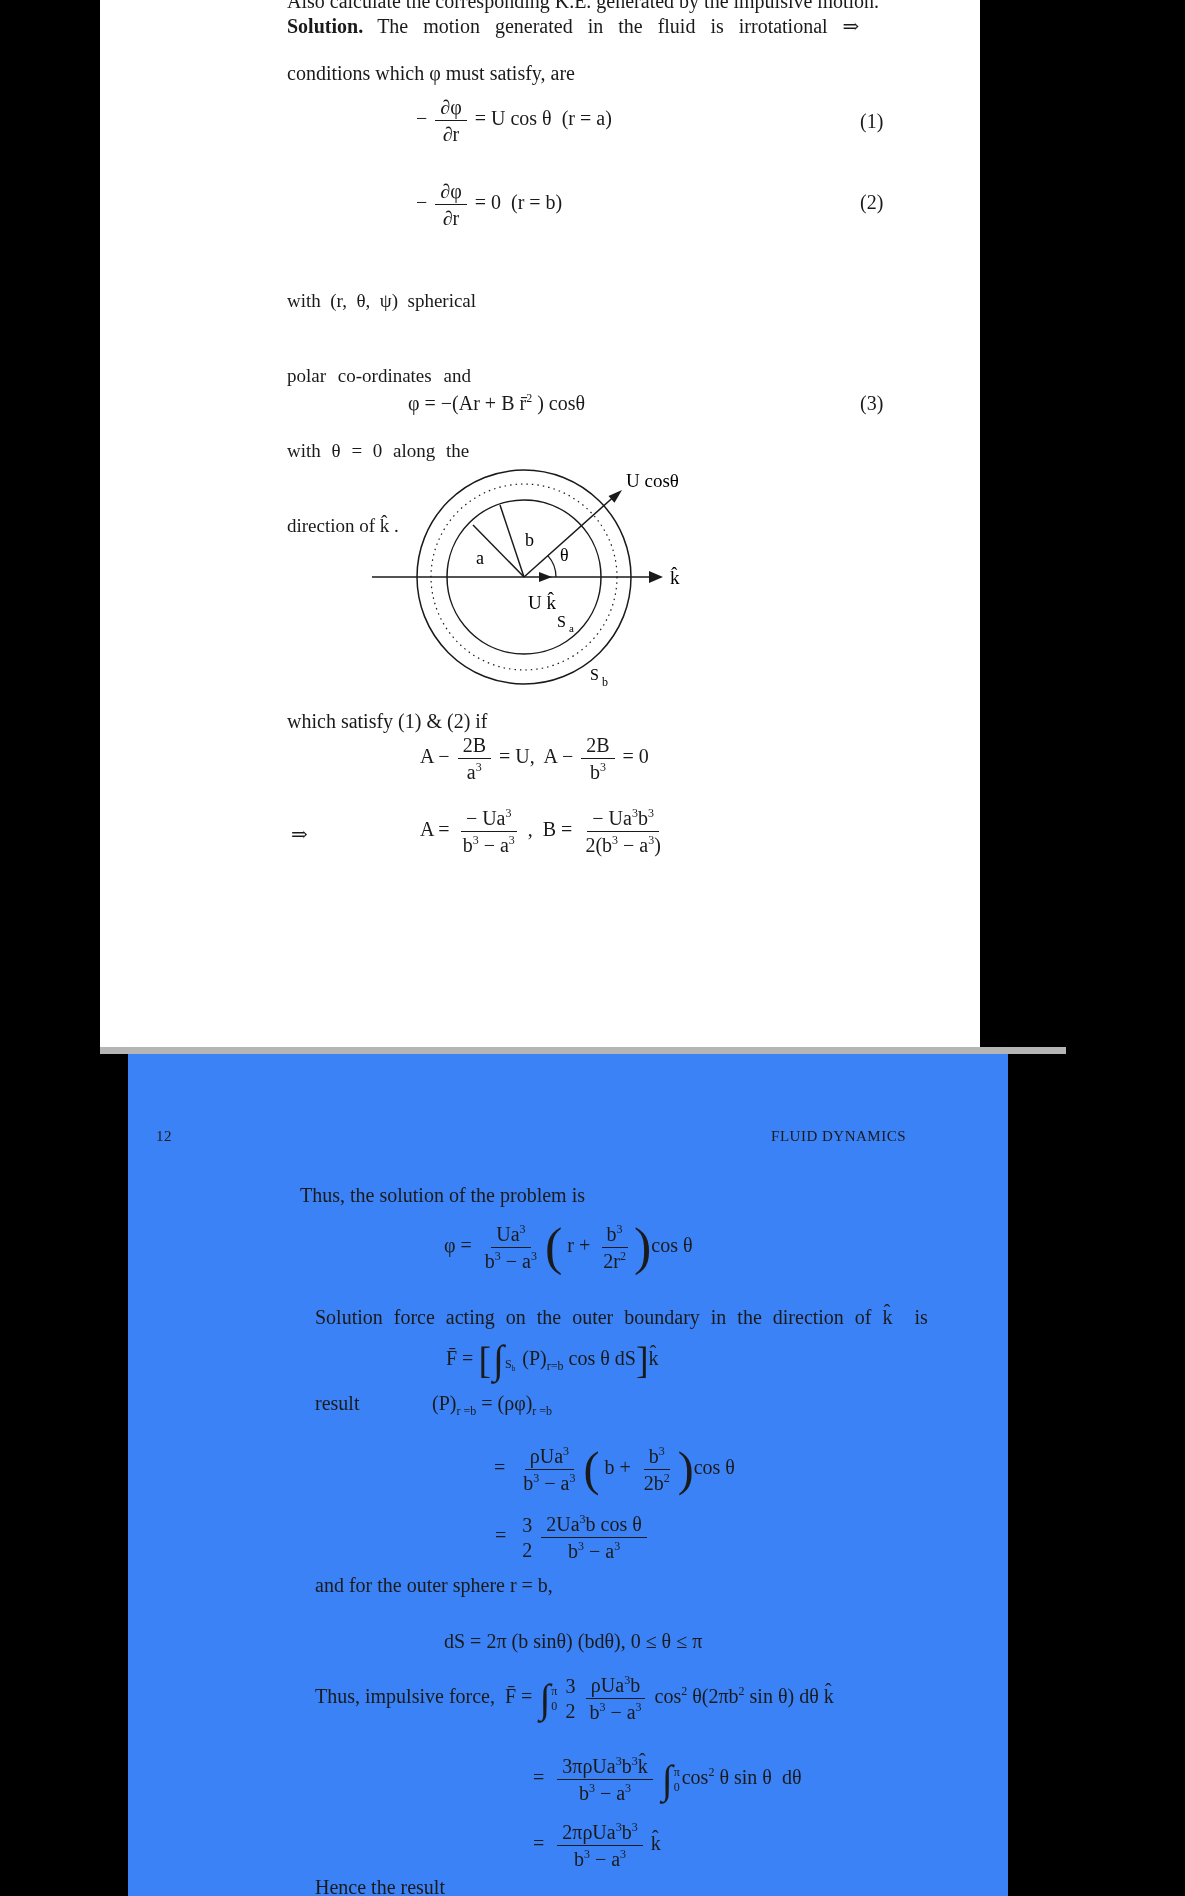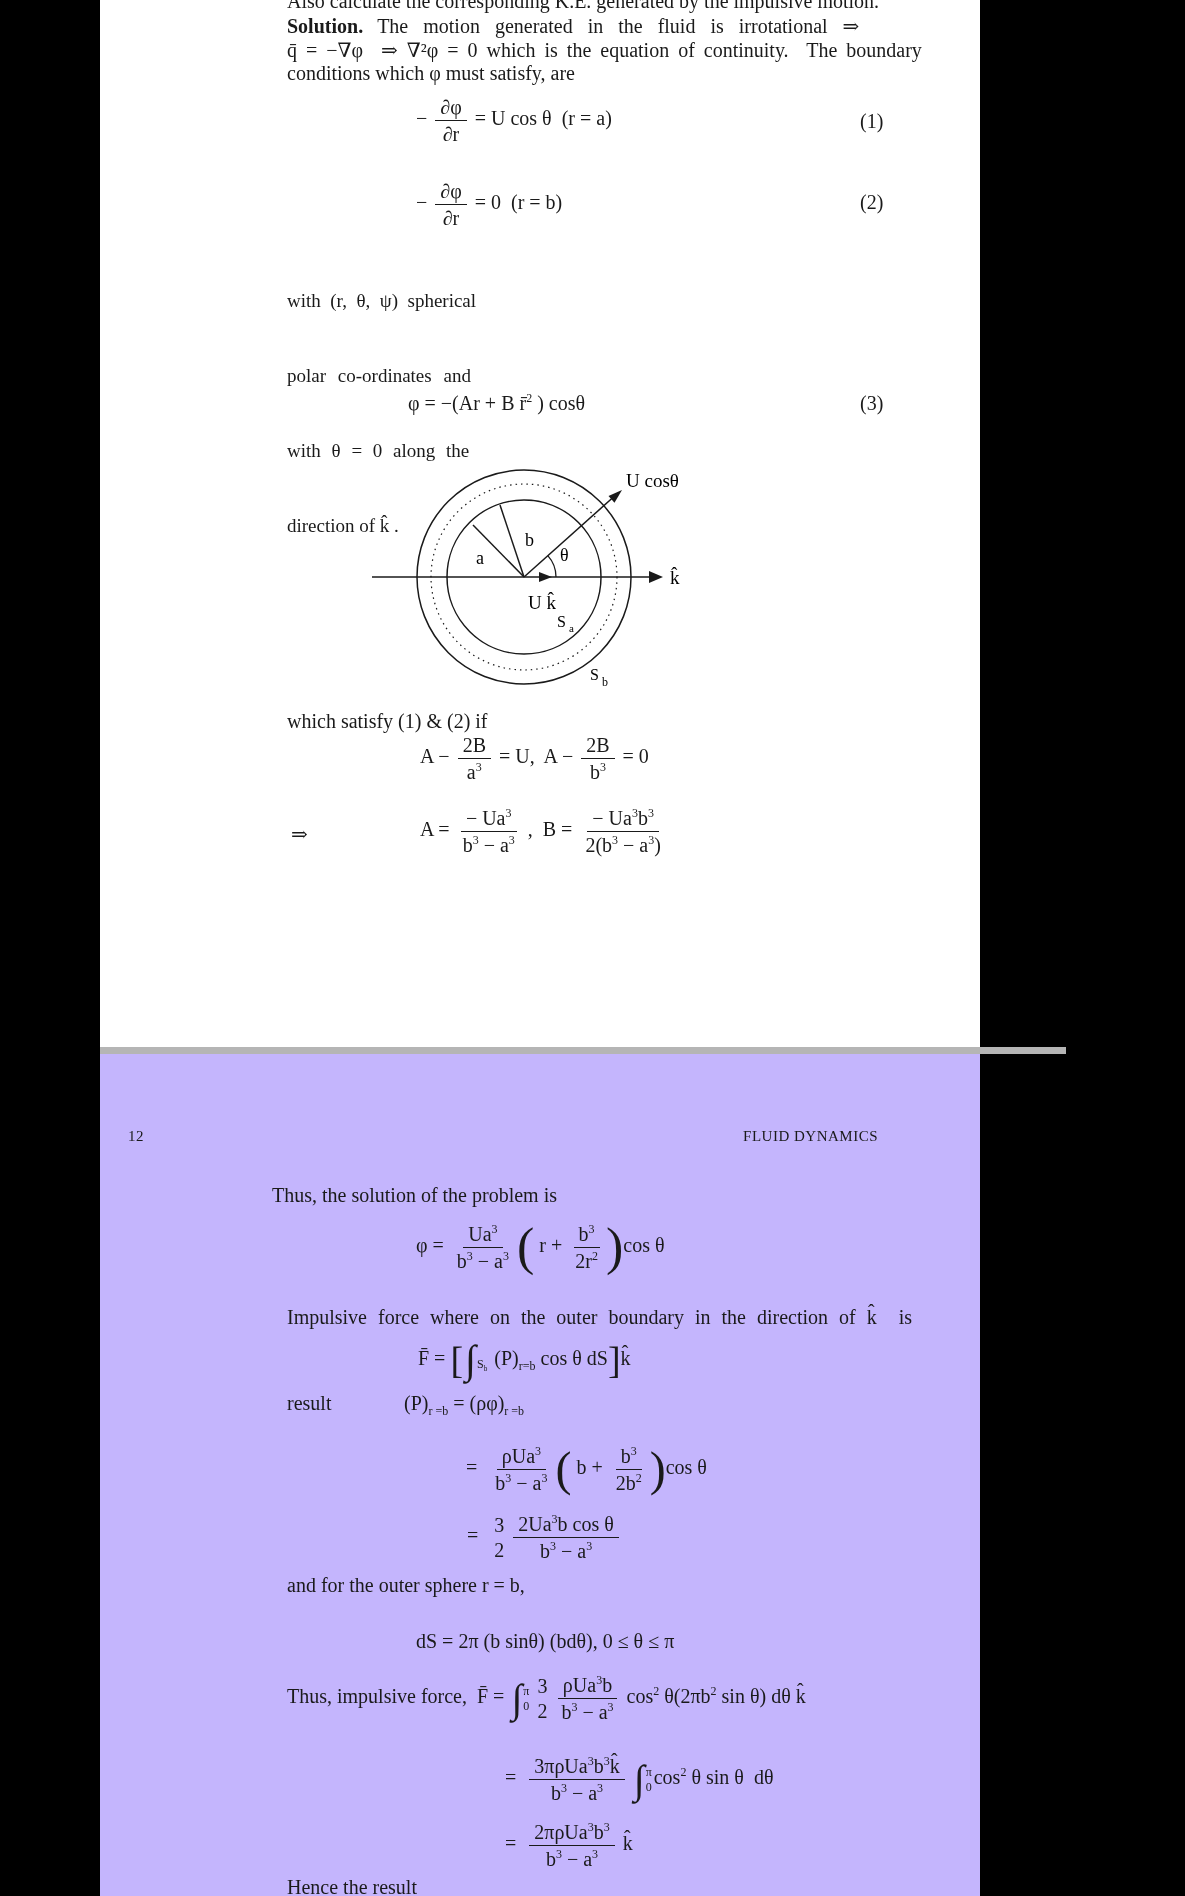"q̄ = −∇φ ⇒ ∇²φ" div.tline { html: <div>q̄ = −∇φ ⇒ ∇²φ = 0 which is the equation of continuity. The boundary</div> -> none }
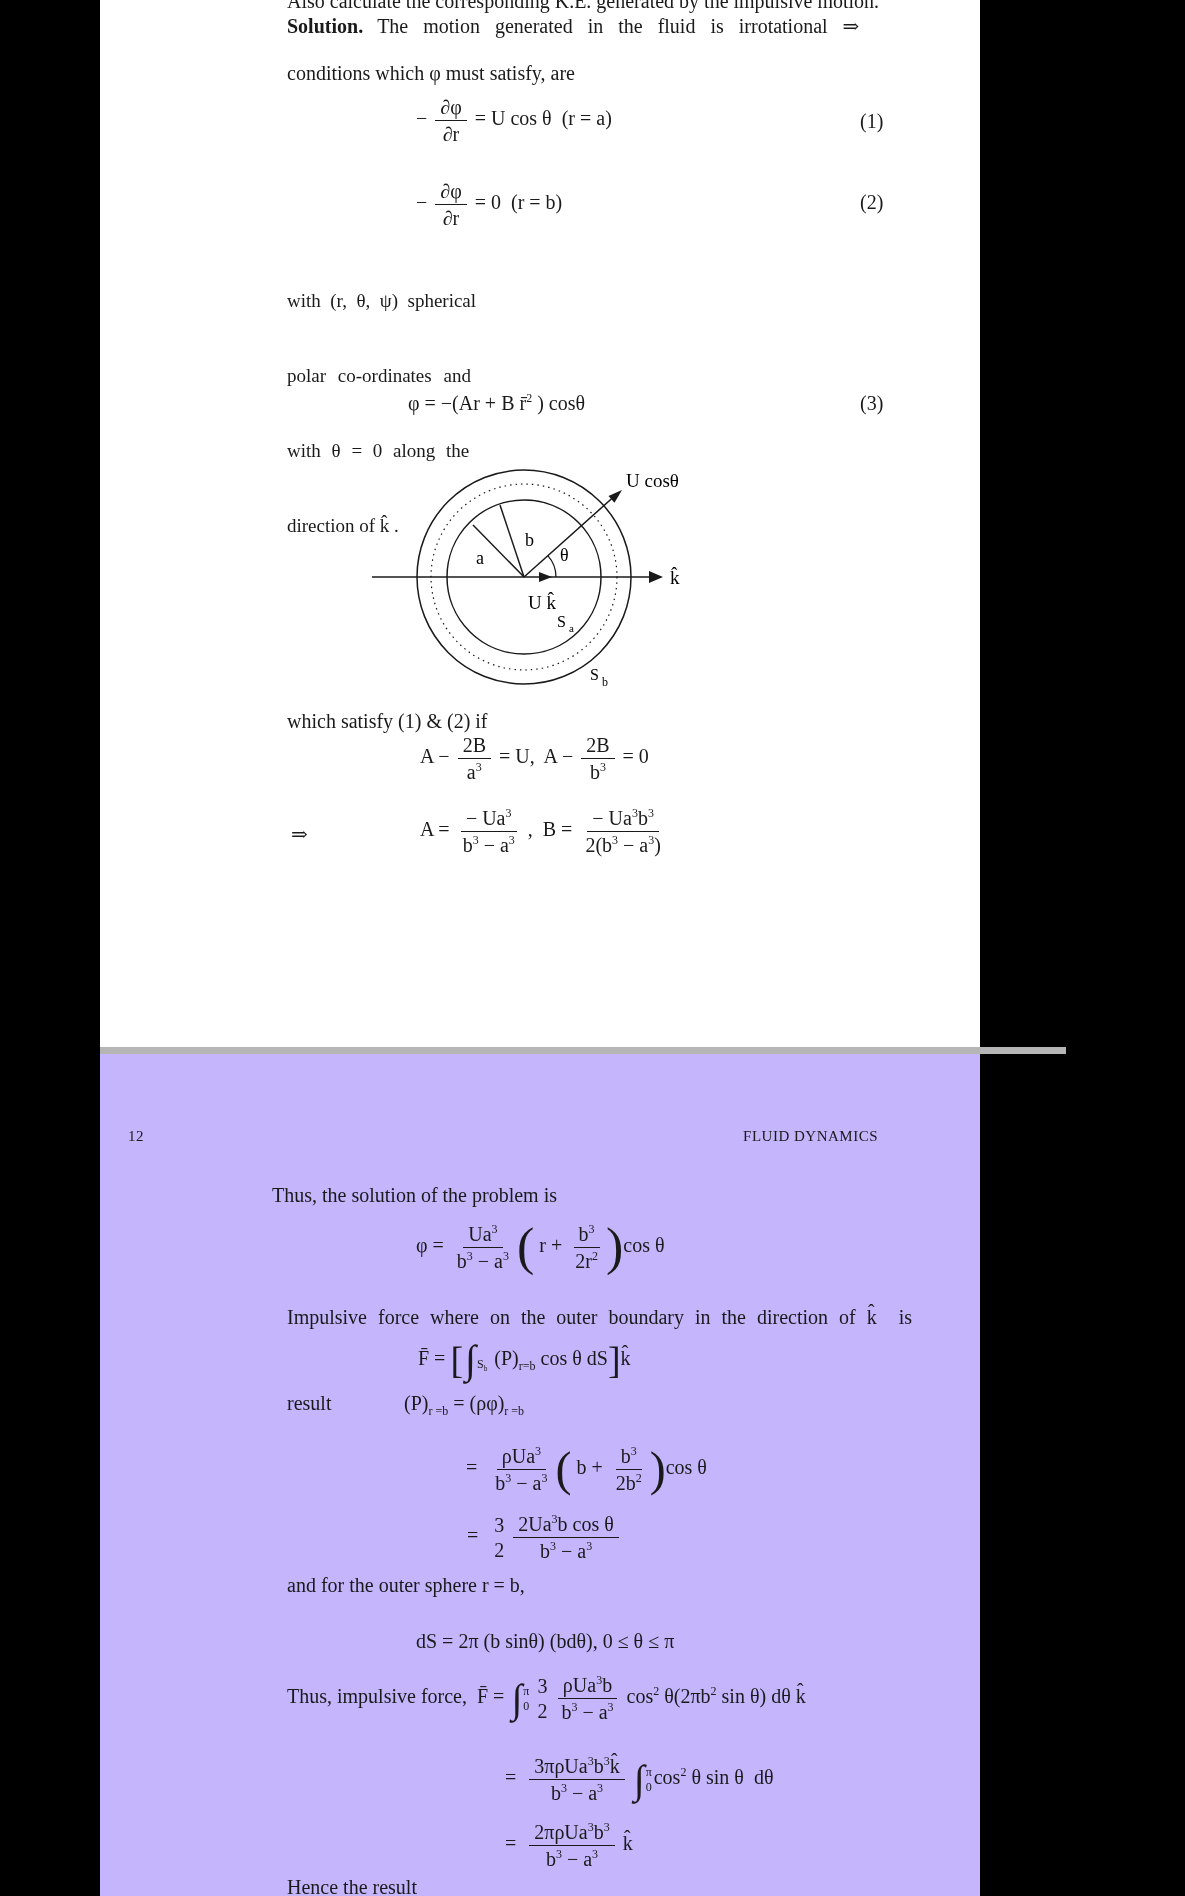"12" div.page { background: #c4b5fd -> #3b82f6; margin-left: none -> 28px }
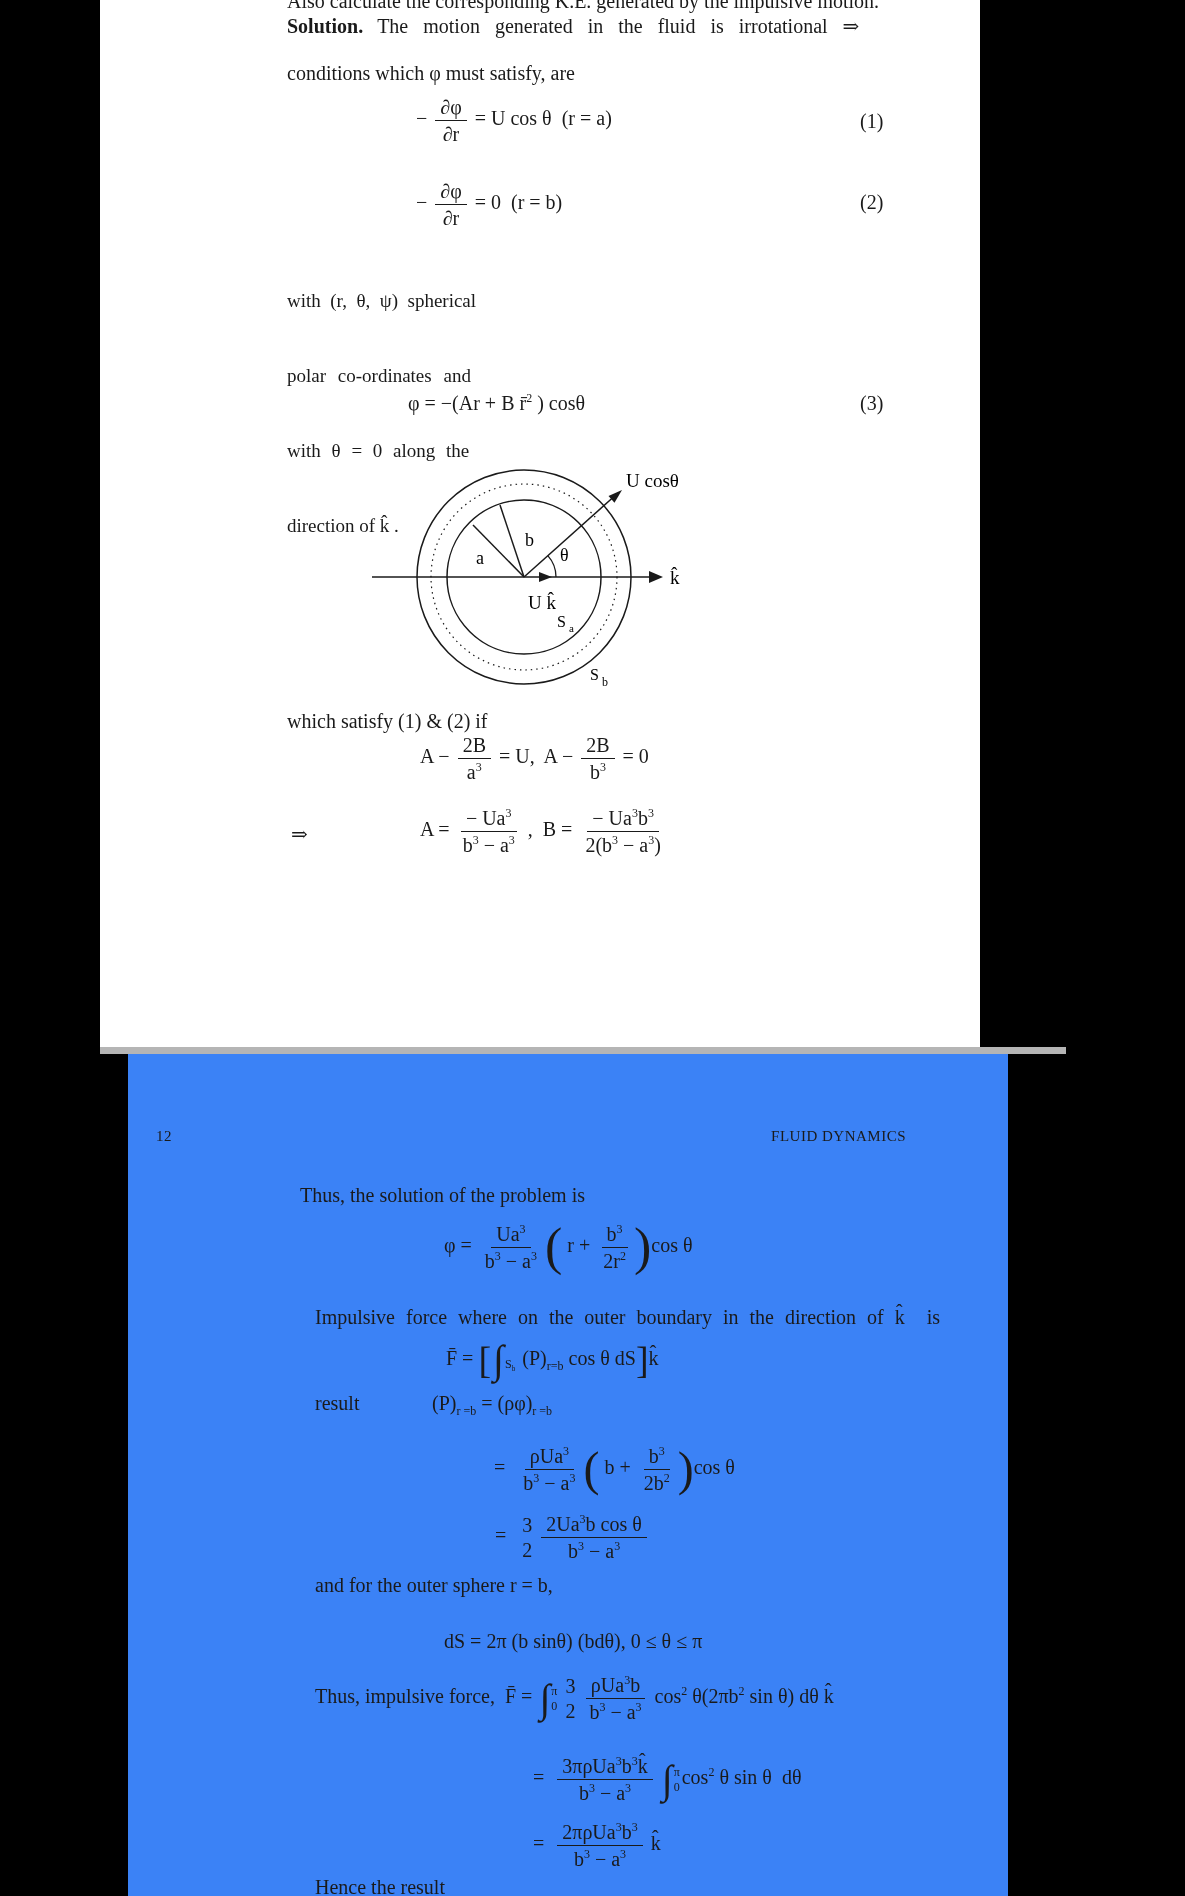"Impulsive force where on the" div.tline { text: Impulsive force where -> Solution force acting }
